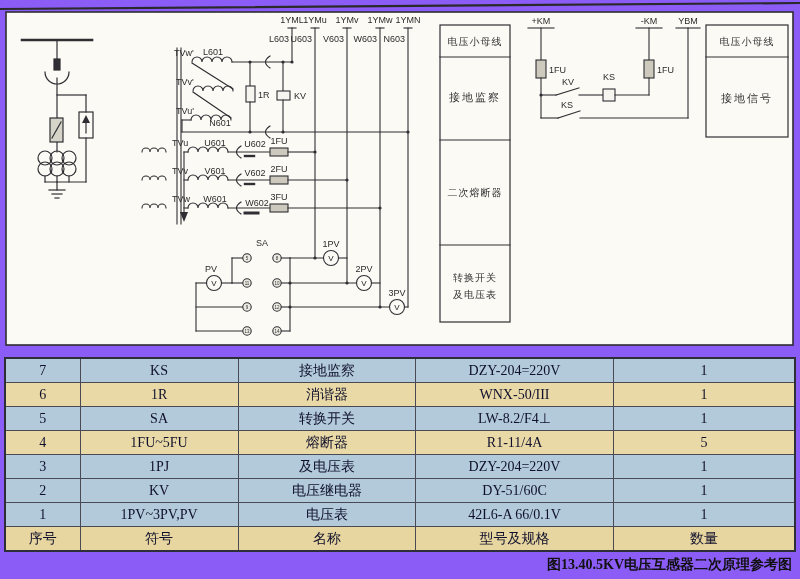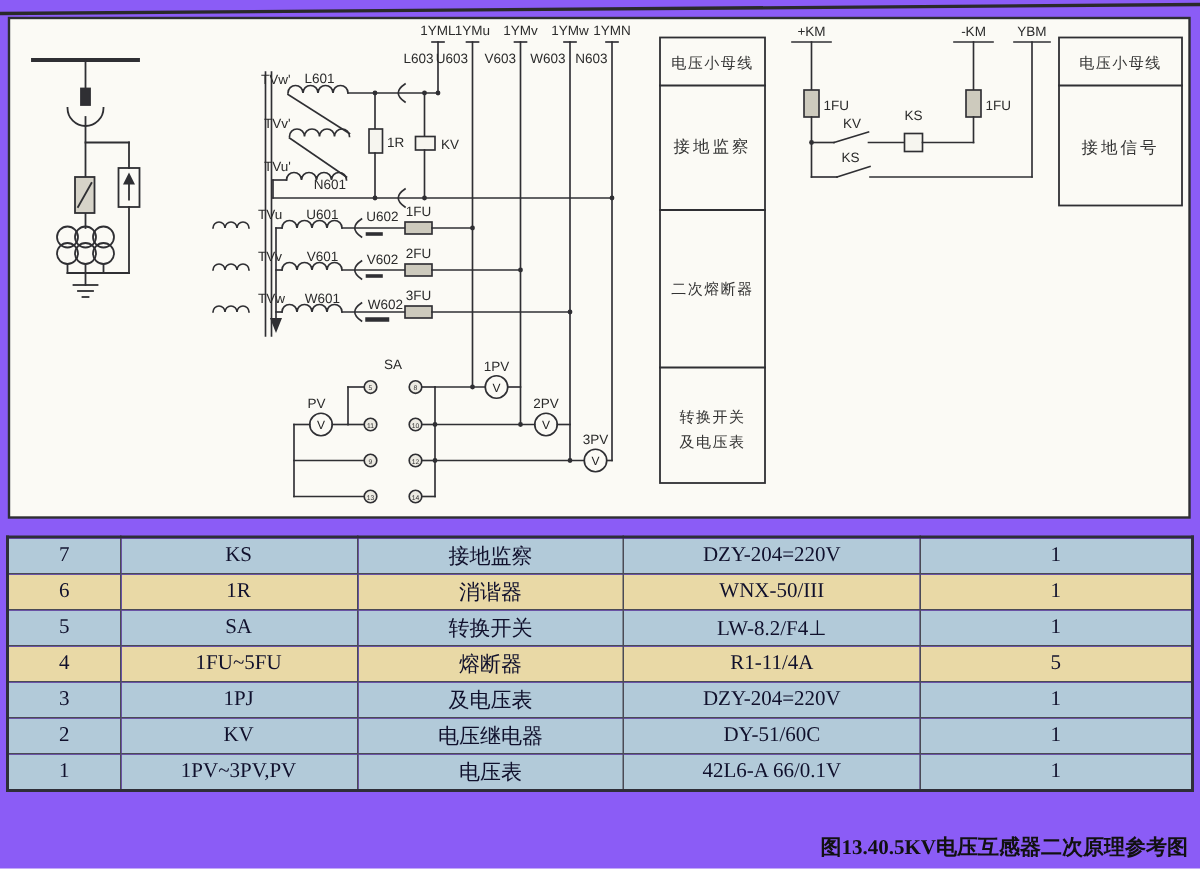"序号" tr.hdr { html: none -> <tr> <td>序号</td> <td>符号</td> <td>名称</td> <td>型号及规格</td> <td>数量</td> </tr> }
